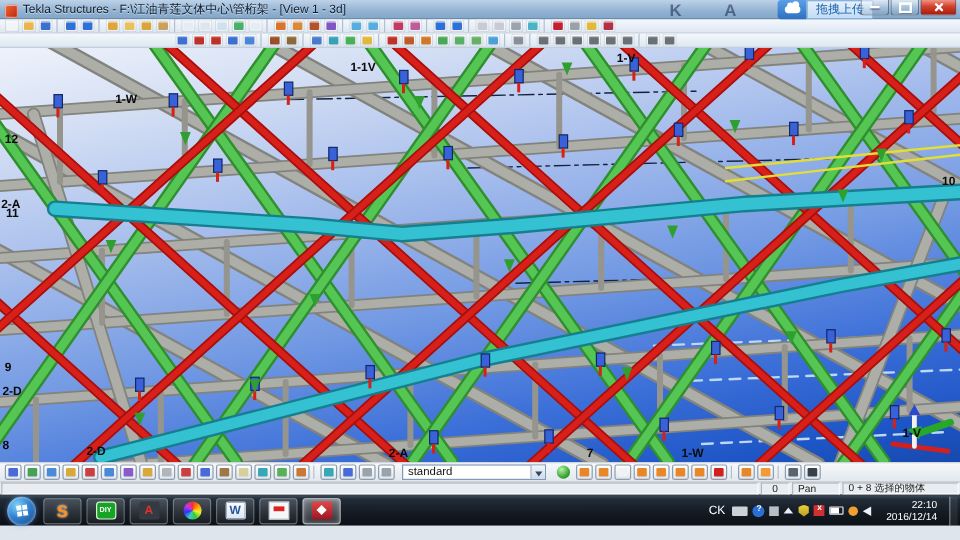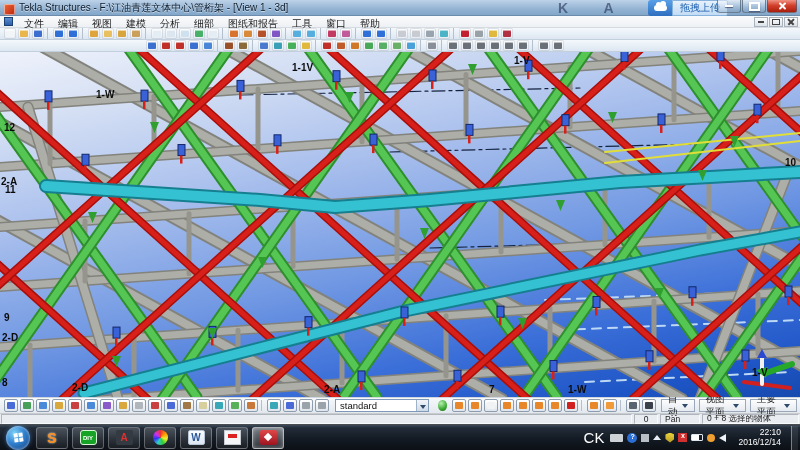"文件 编辑 视图 建模 分析" div.menubar { html: <div> <span></span> <nav><span>文件</span><span>编辑</span><span>视图</span><span>建模</span><span>分析</span><span>细部</span><span>图纸和报告</span><span>工具</span><span>窗口</span><span>帮助</span></nav> <div> <span></span> <span></span> <span></span> </div> </div> -> none }
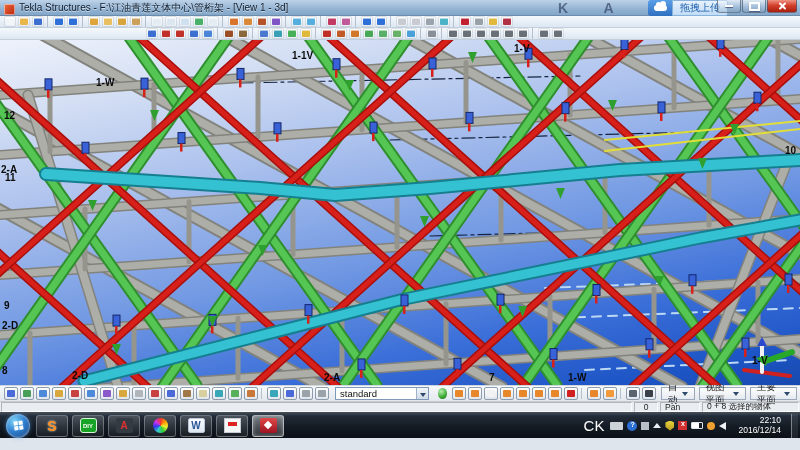"自动" div.vdrops { html: <div> <span> <span>自动</span> <span></span> </span> <span> <span>视图平面</span> <span></span> </span> <span> <span>主要平面</span> <span></span> </span> </div> -> none }
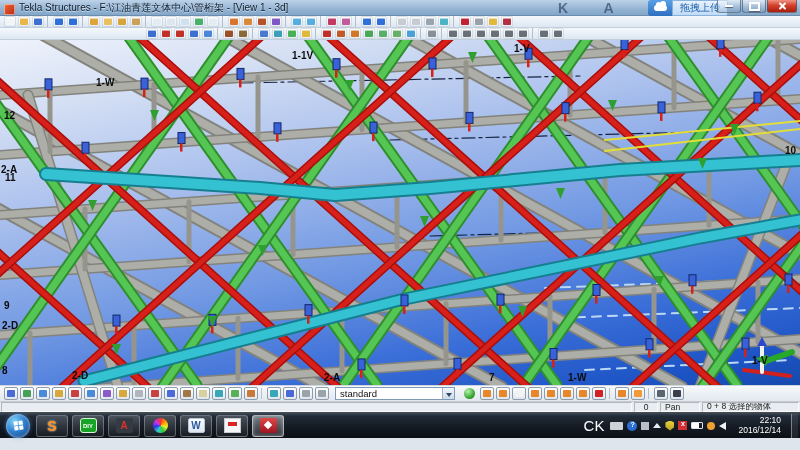"CK" .tray-txt { font-size: 15px -> 10px }
